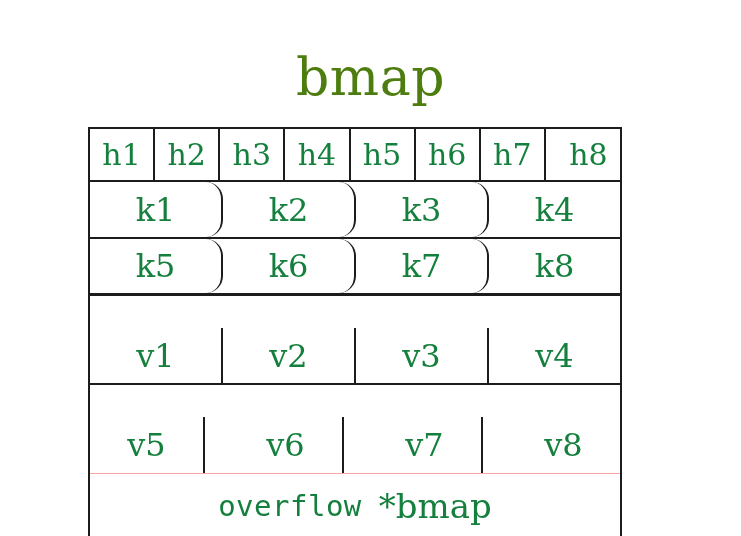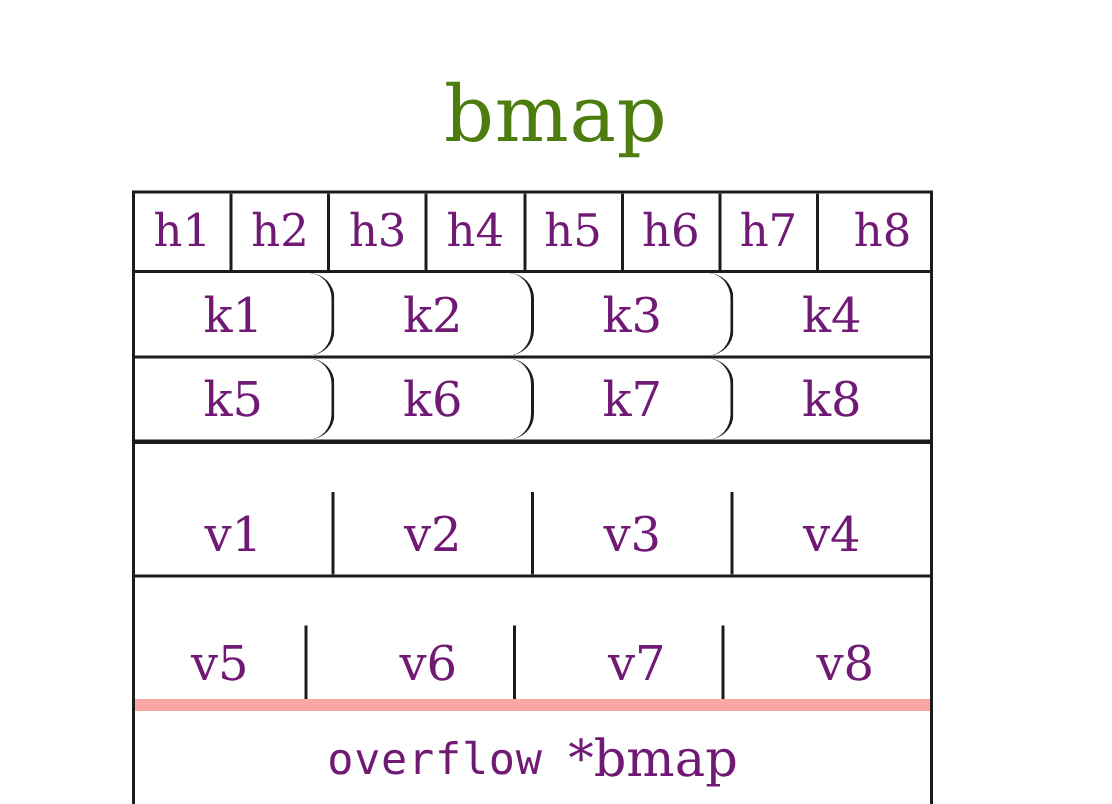"h1" .cell { color: #701a75 -> #15803d }
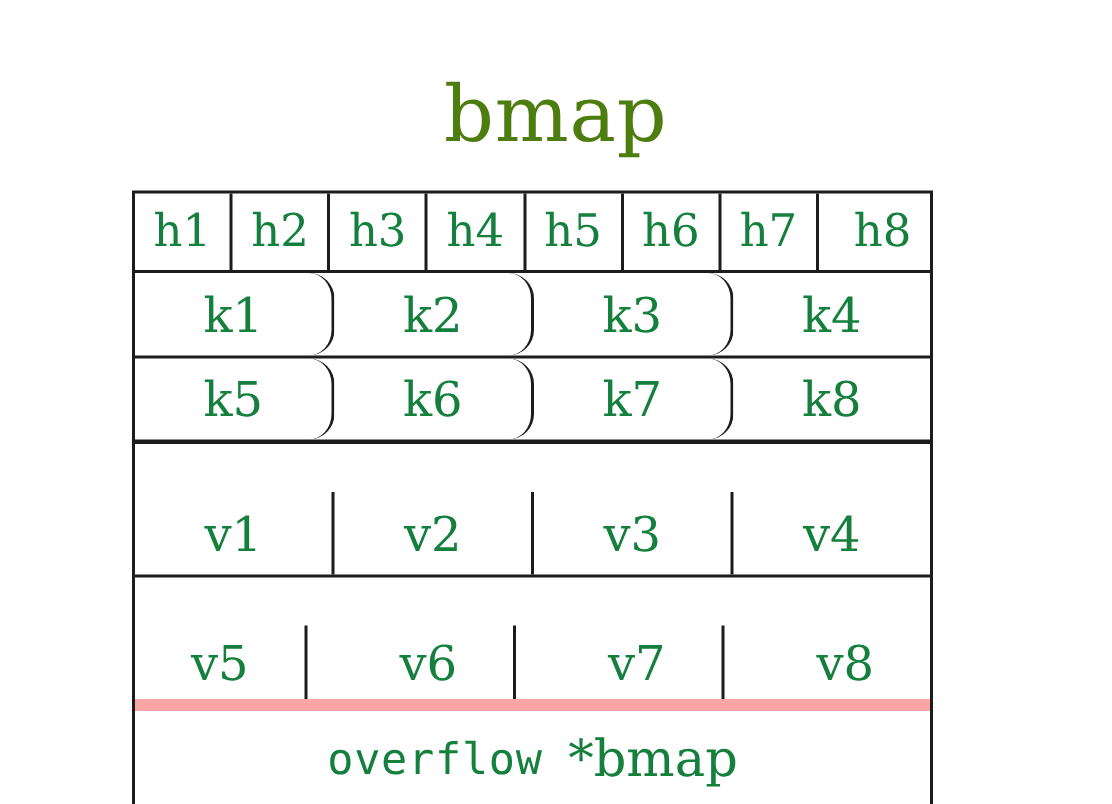"v5" .row-values.row-v-bottom { border-bottom: 8px solid #fca5a5 -> 1px solid #fca5a5 }
